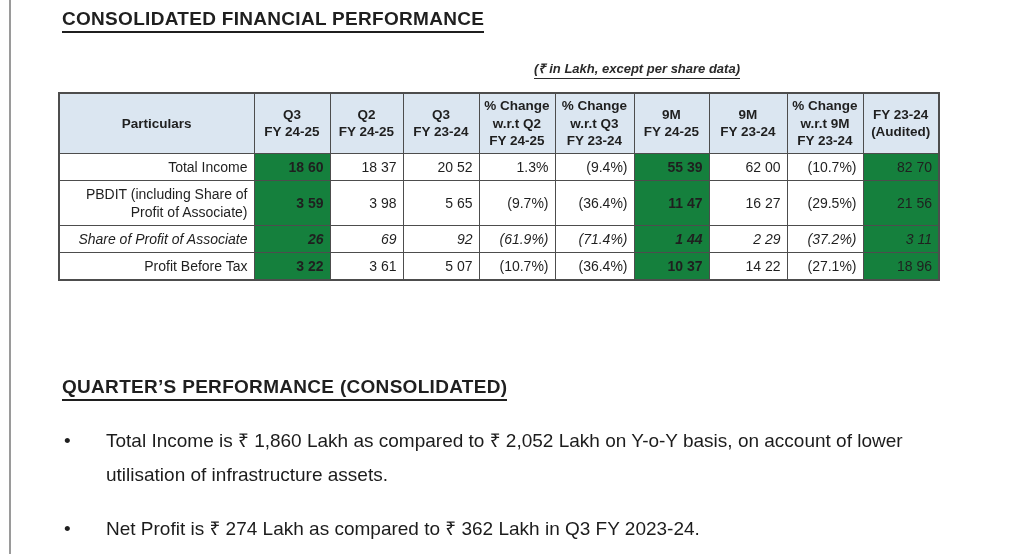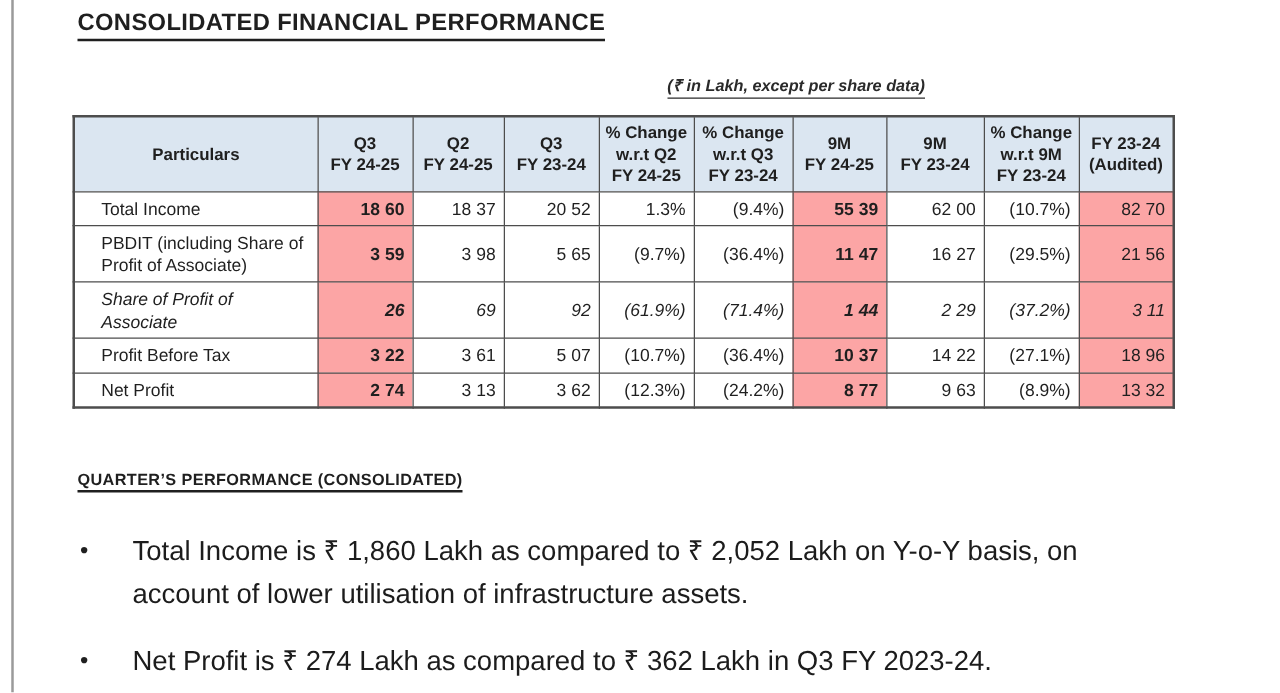"Total Income" table.fin tbody td.label-cell { padding-left: 21px -> 5px; text-align: left -> right }
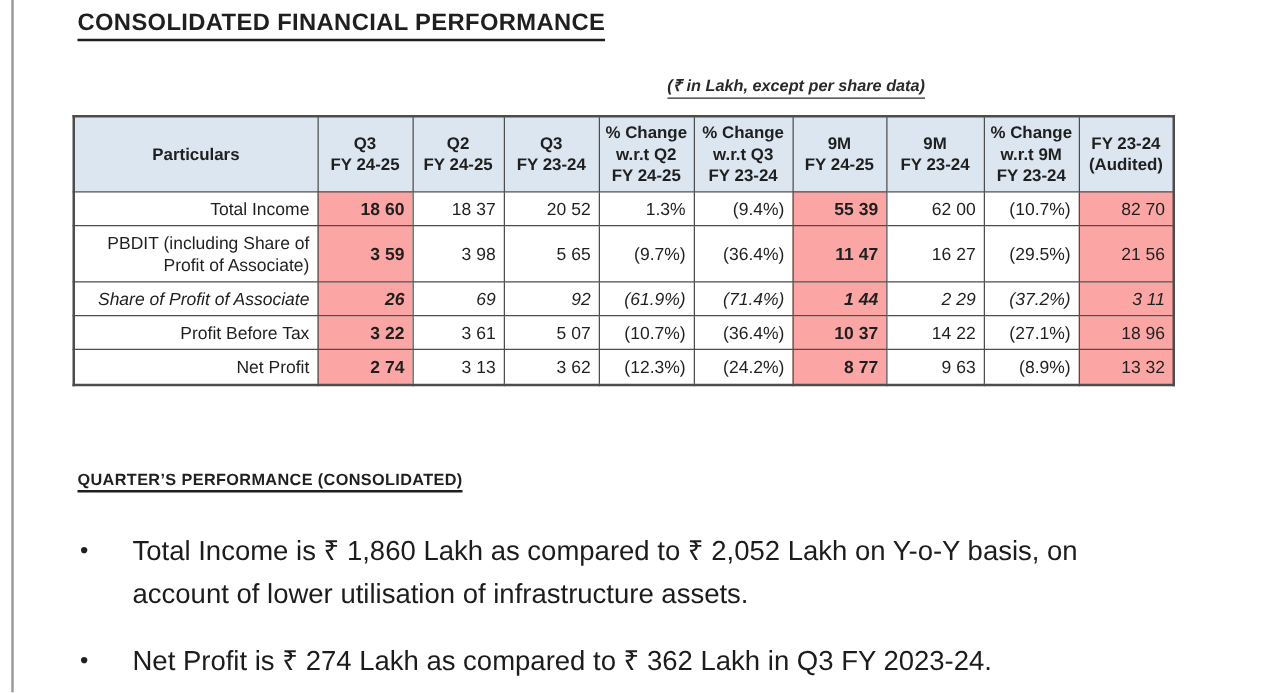"18 60" table.fin tbody td.hl { background: #fca5a5 -> #15803d }
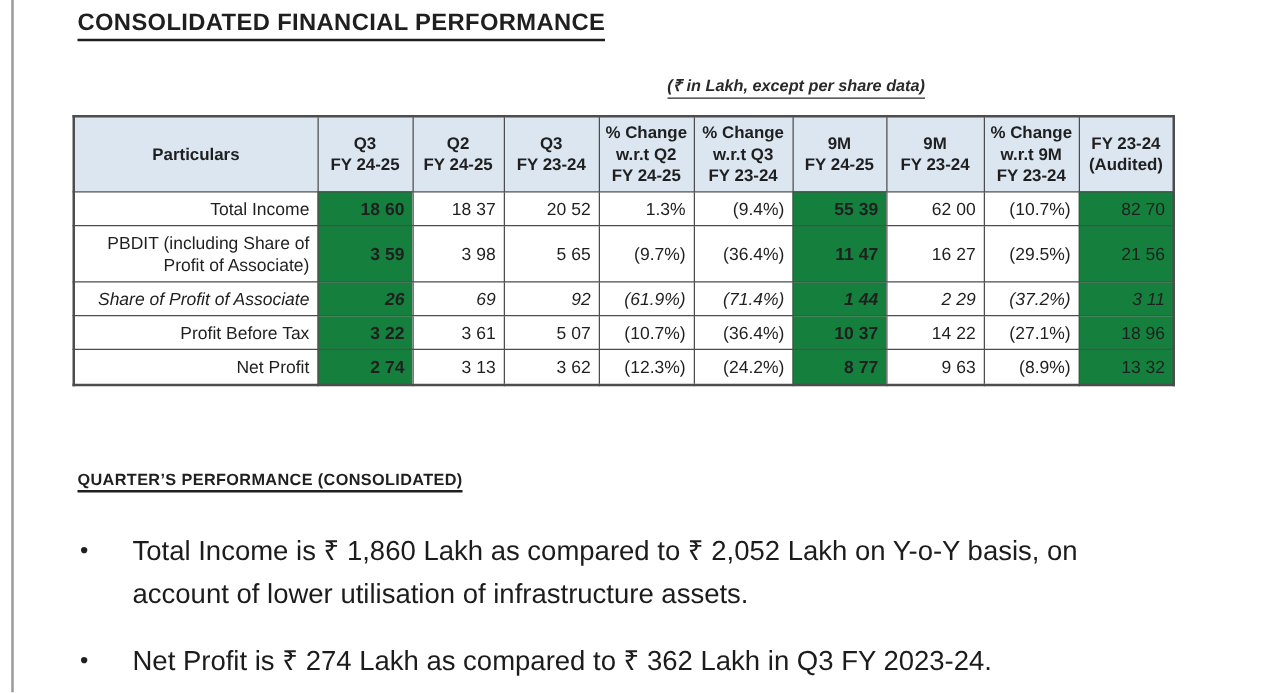"Net Profit" tr.h1 { html: <tr> <td>Net Profit</td> <td>2 74</td> <td>3 13</td> <td>3 62</td> <td>(12.3%)</td> <td>(24.2%)</td> <td>8 77</td> <td>9 63</td> <td>(8.9%)</td> <td>13 32</td> </tr> -> none }
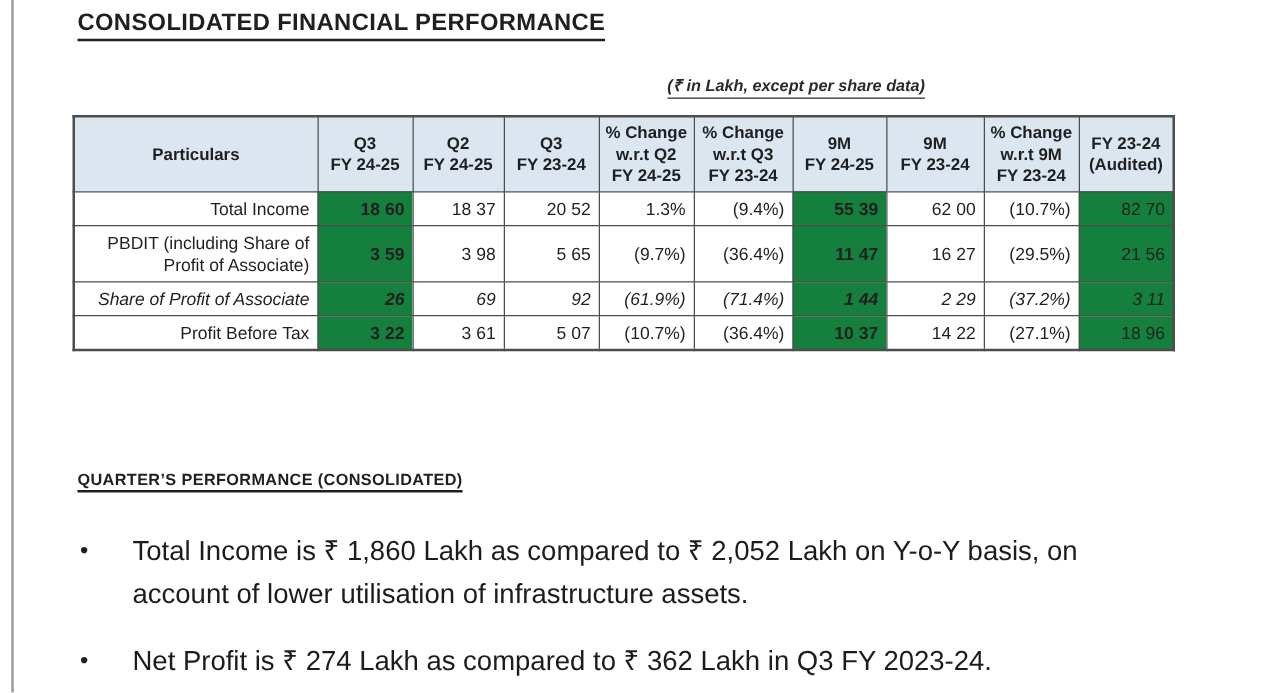"QUARTER’S PERFORMANCE (CONSOLIDATED)" .section-title { font-size: 13px -> 19px }
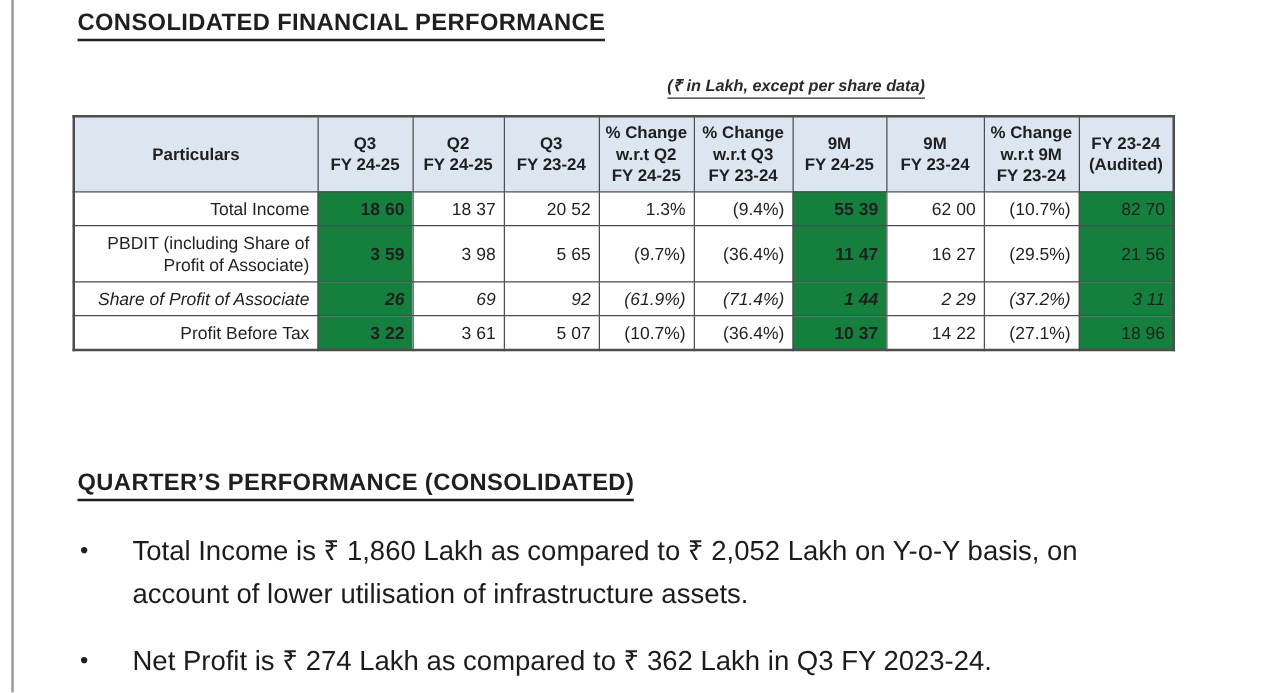"Total Income is ₹ 1,860" .bullet-text { font-size: 22px -> 19px }
